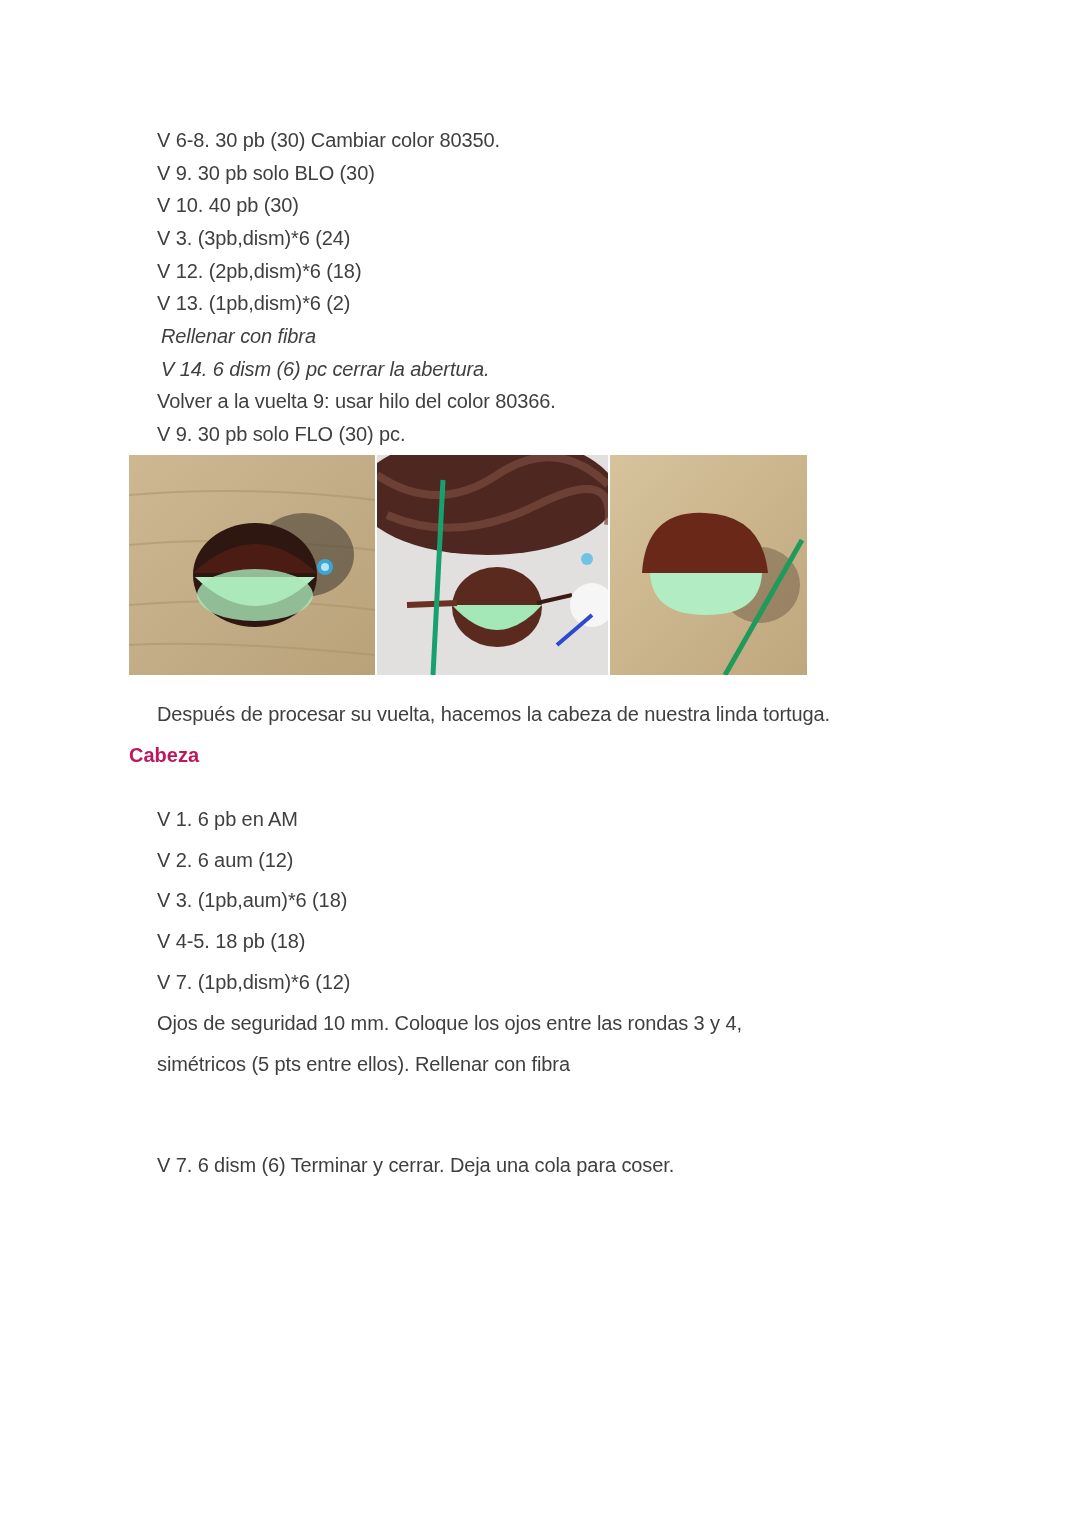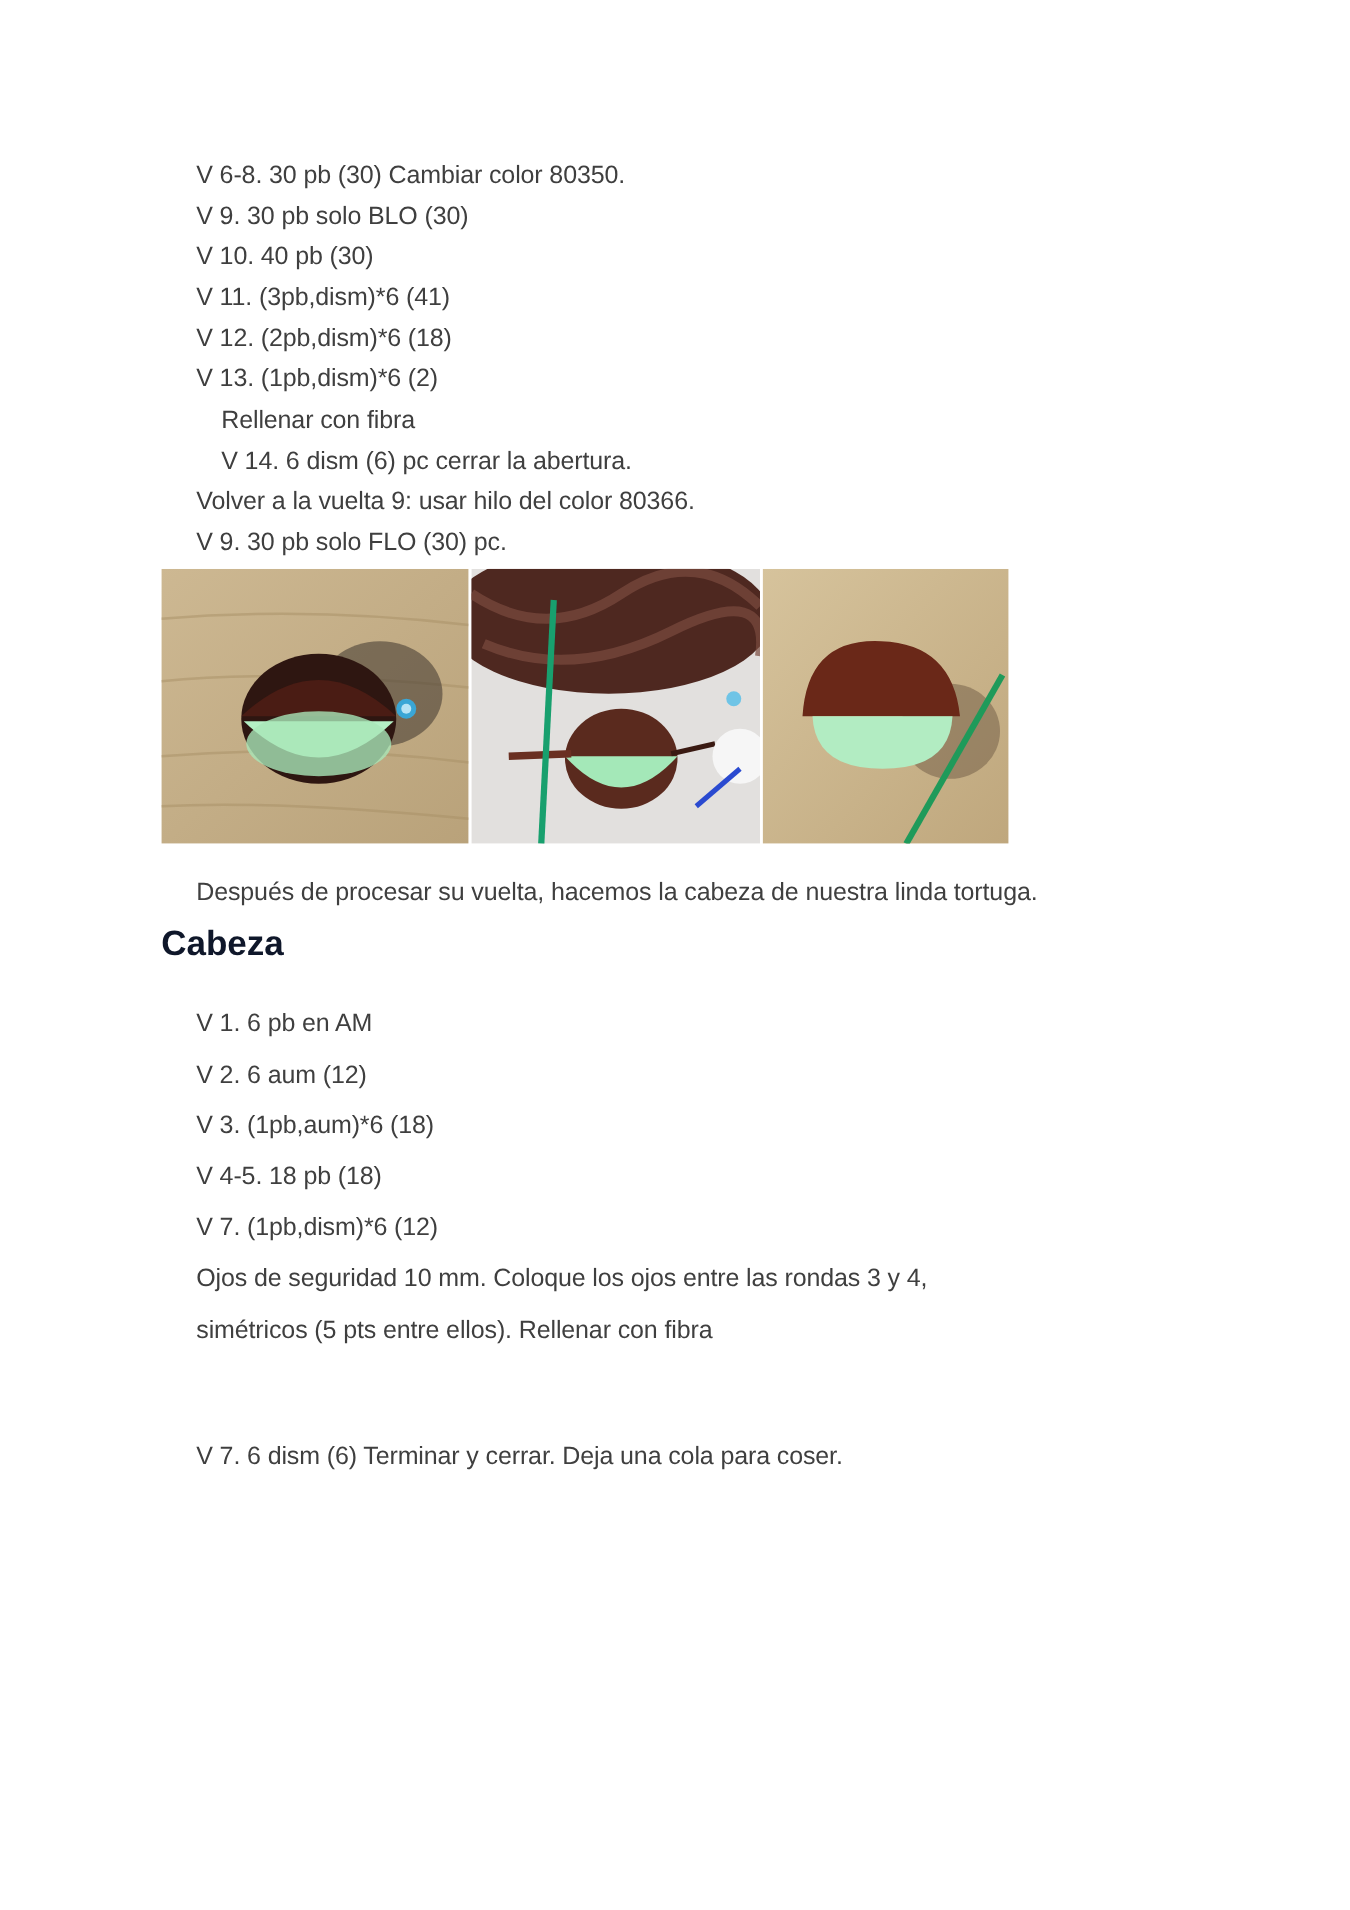"V 11. (3pb,dism)*6 (41)" div.line { text: 11. (3pb,dism)*6 (41 -> 3. (3pb,dism)*6 (24 }
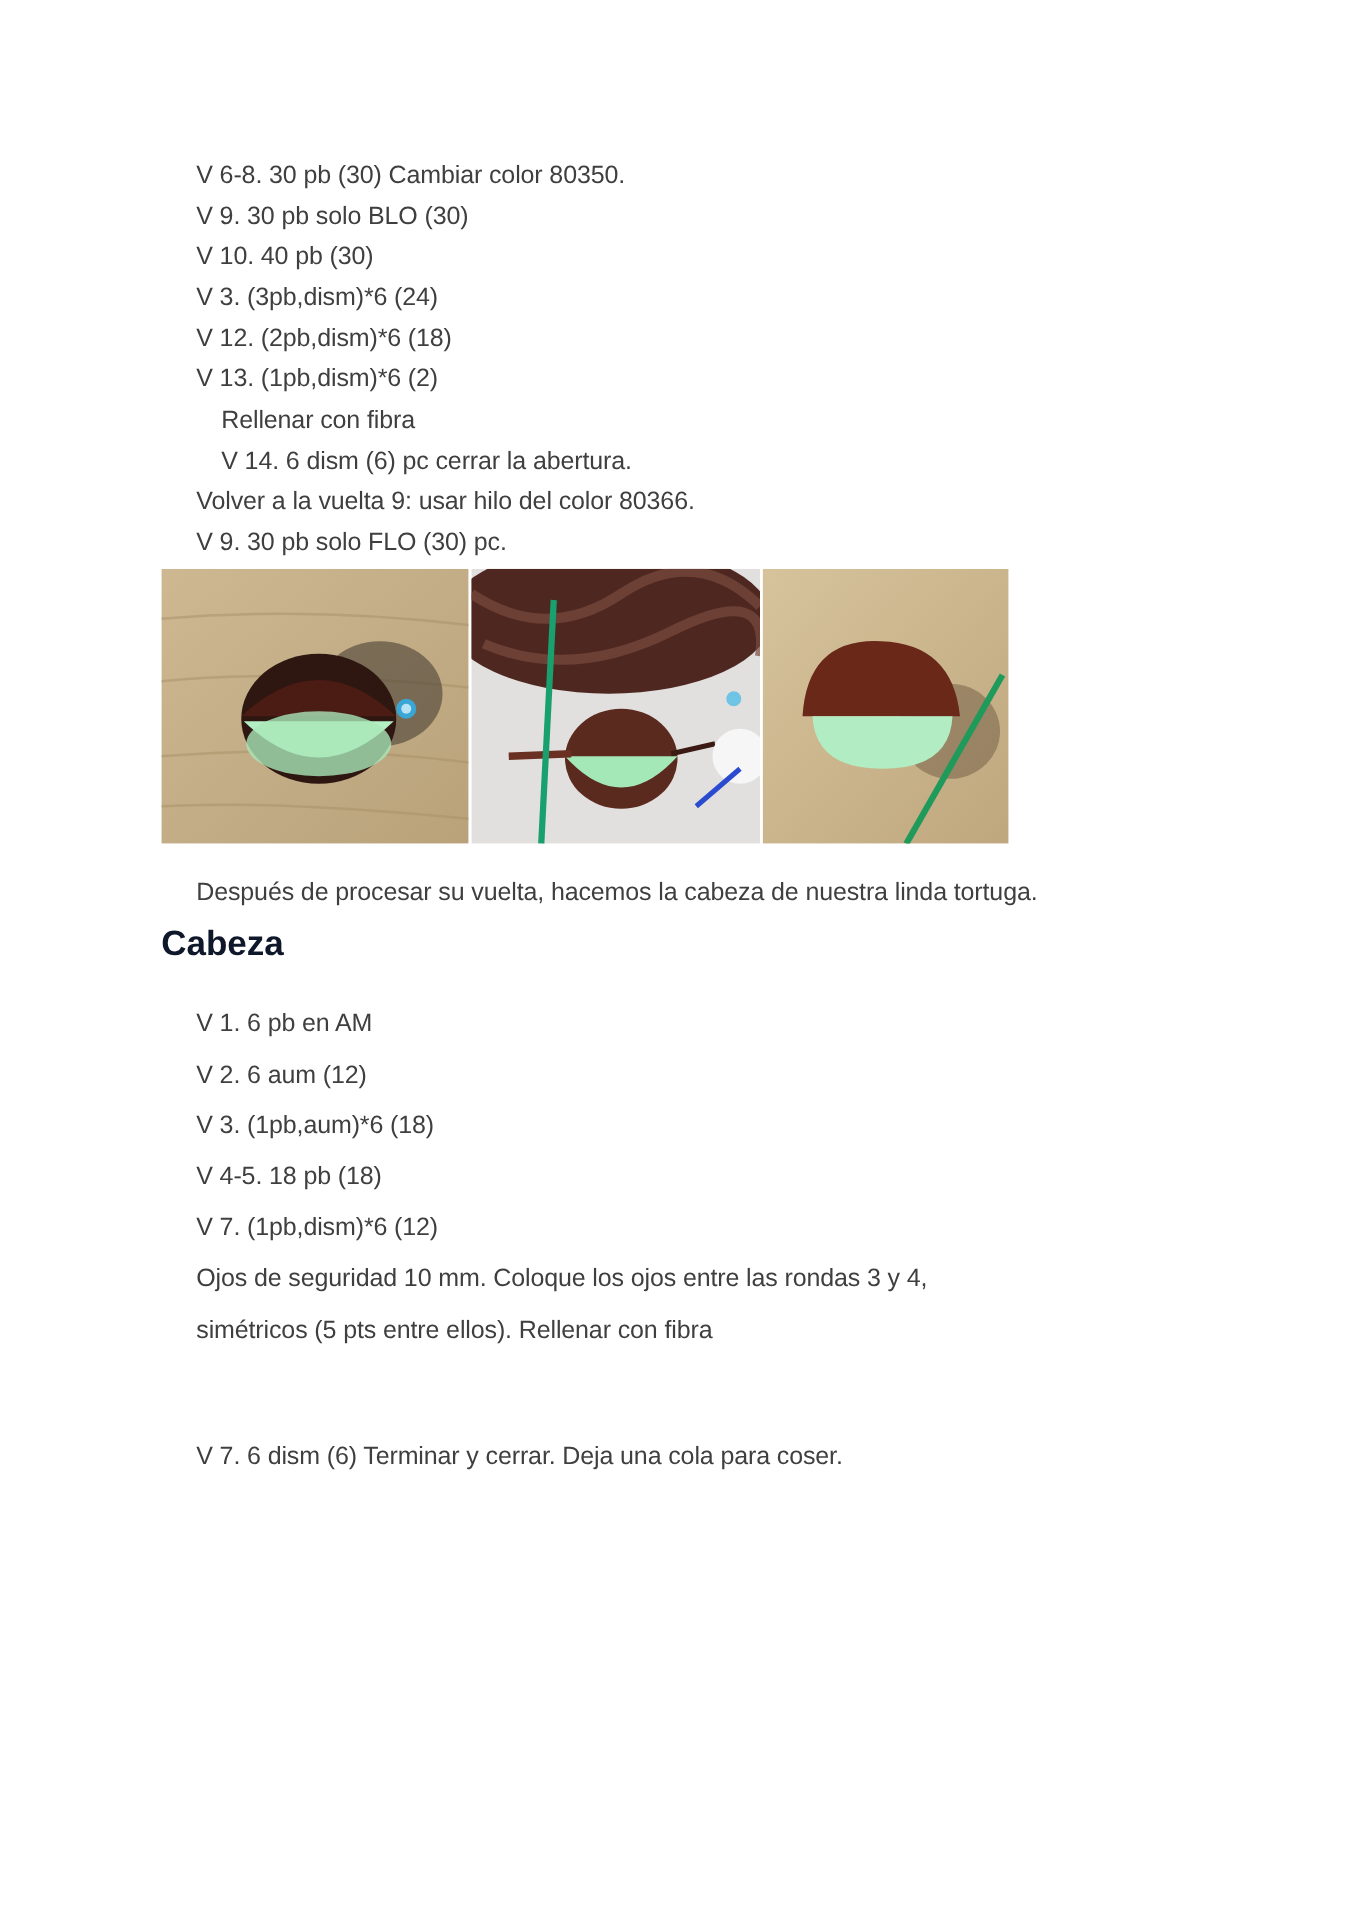"Rellenar con fibra" .indent { font-style: none -> italic; left: 20px -> 4px }
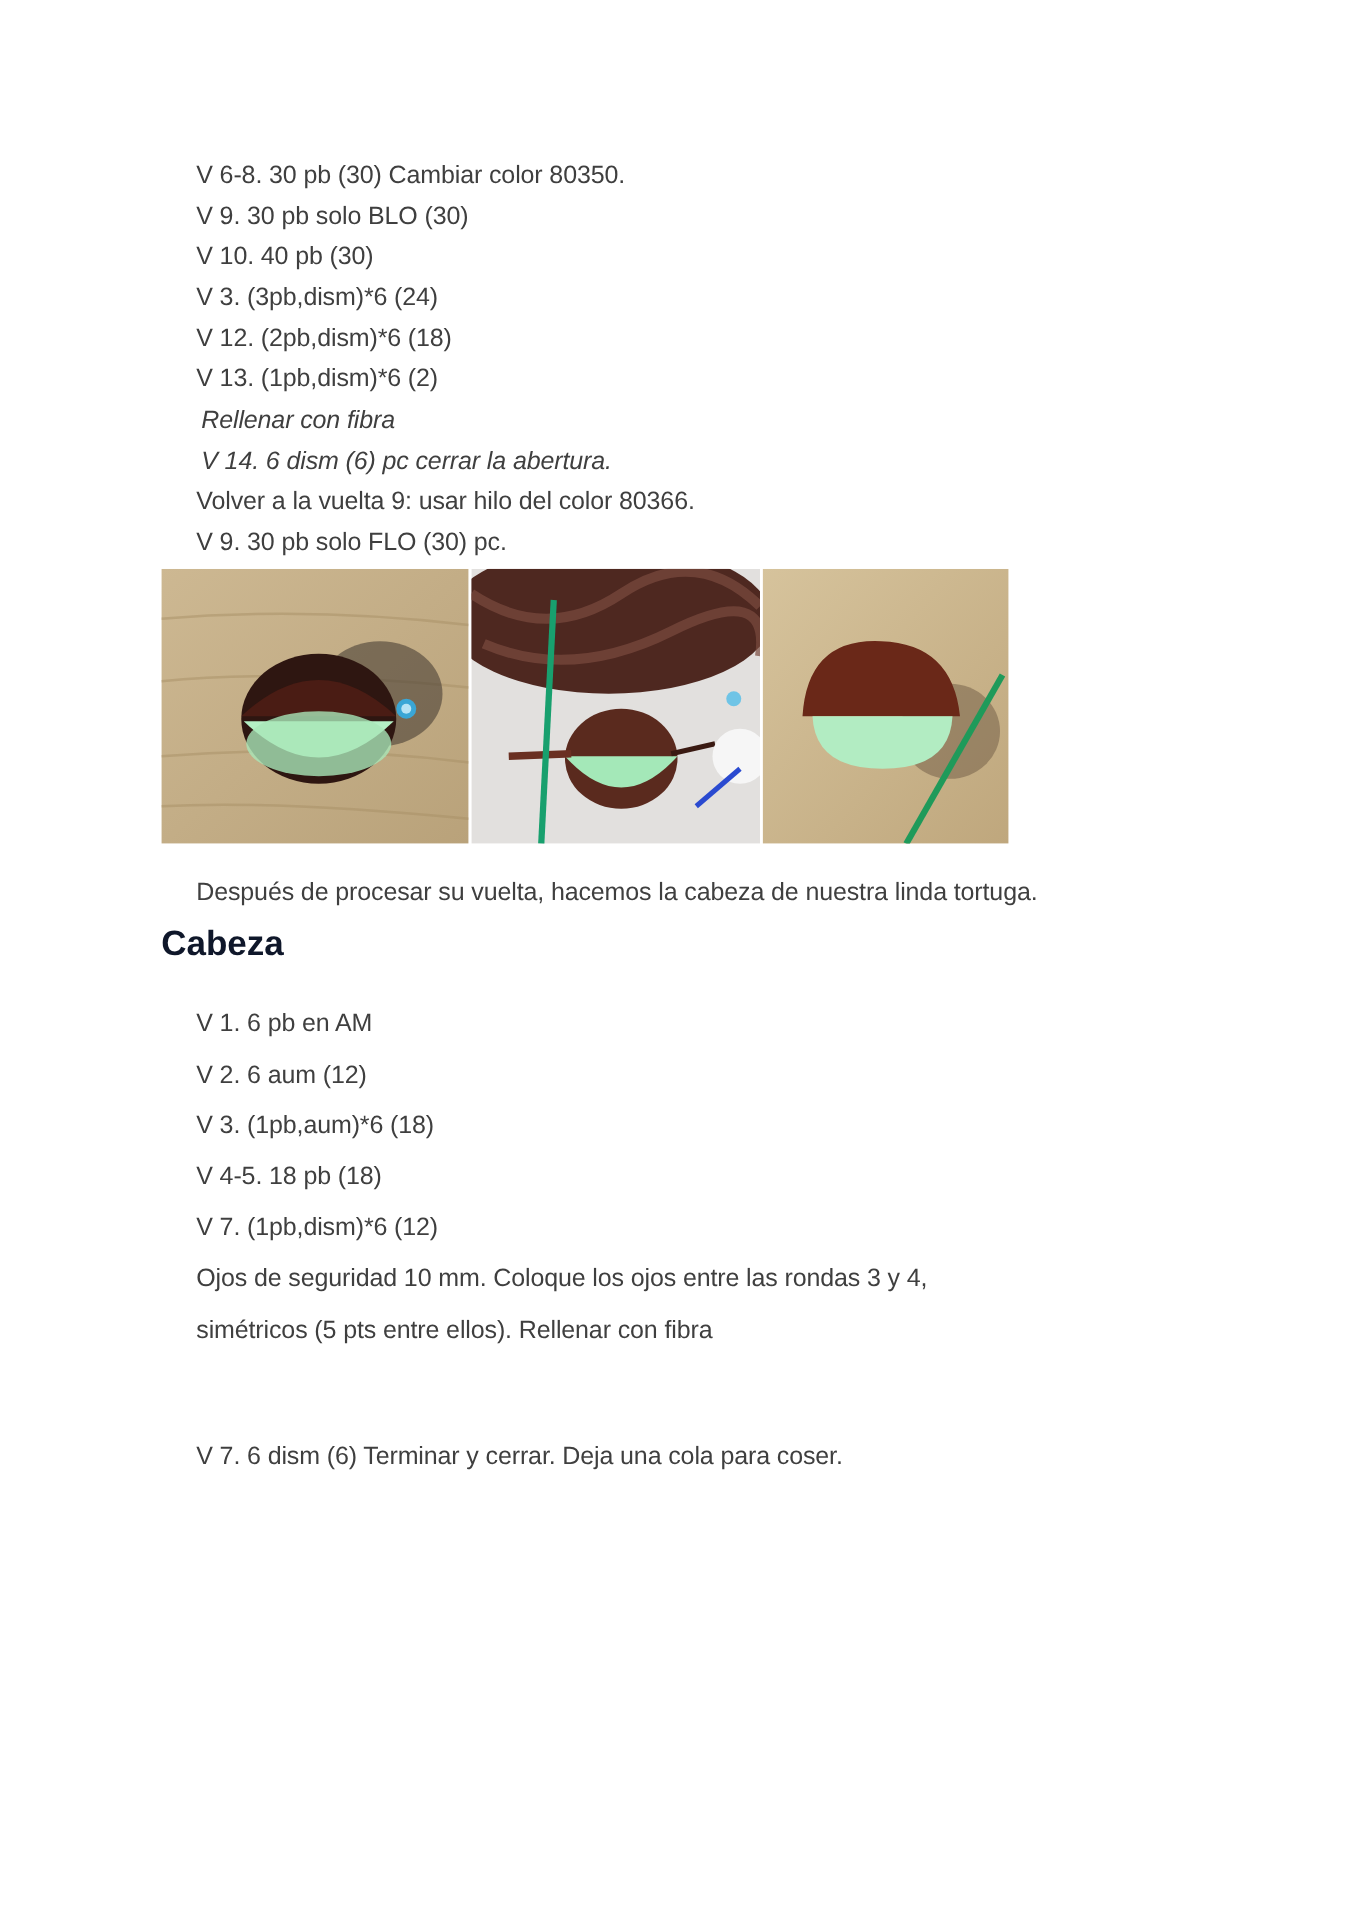"Cabeza" .heading { color: #0f172a -> #be185d; font-size: 28px -> 20px }
